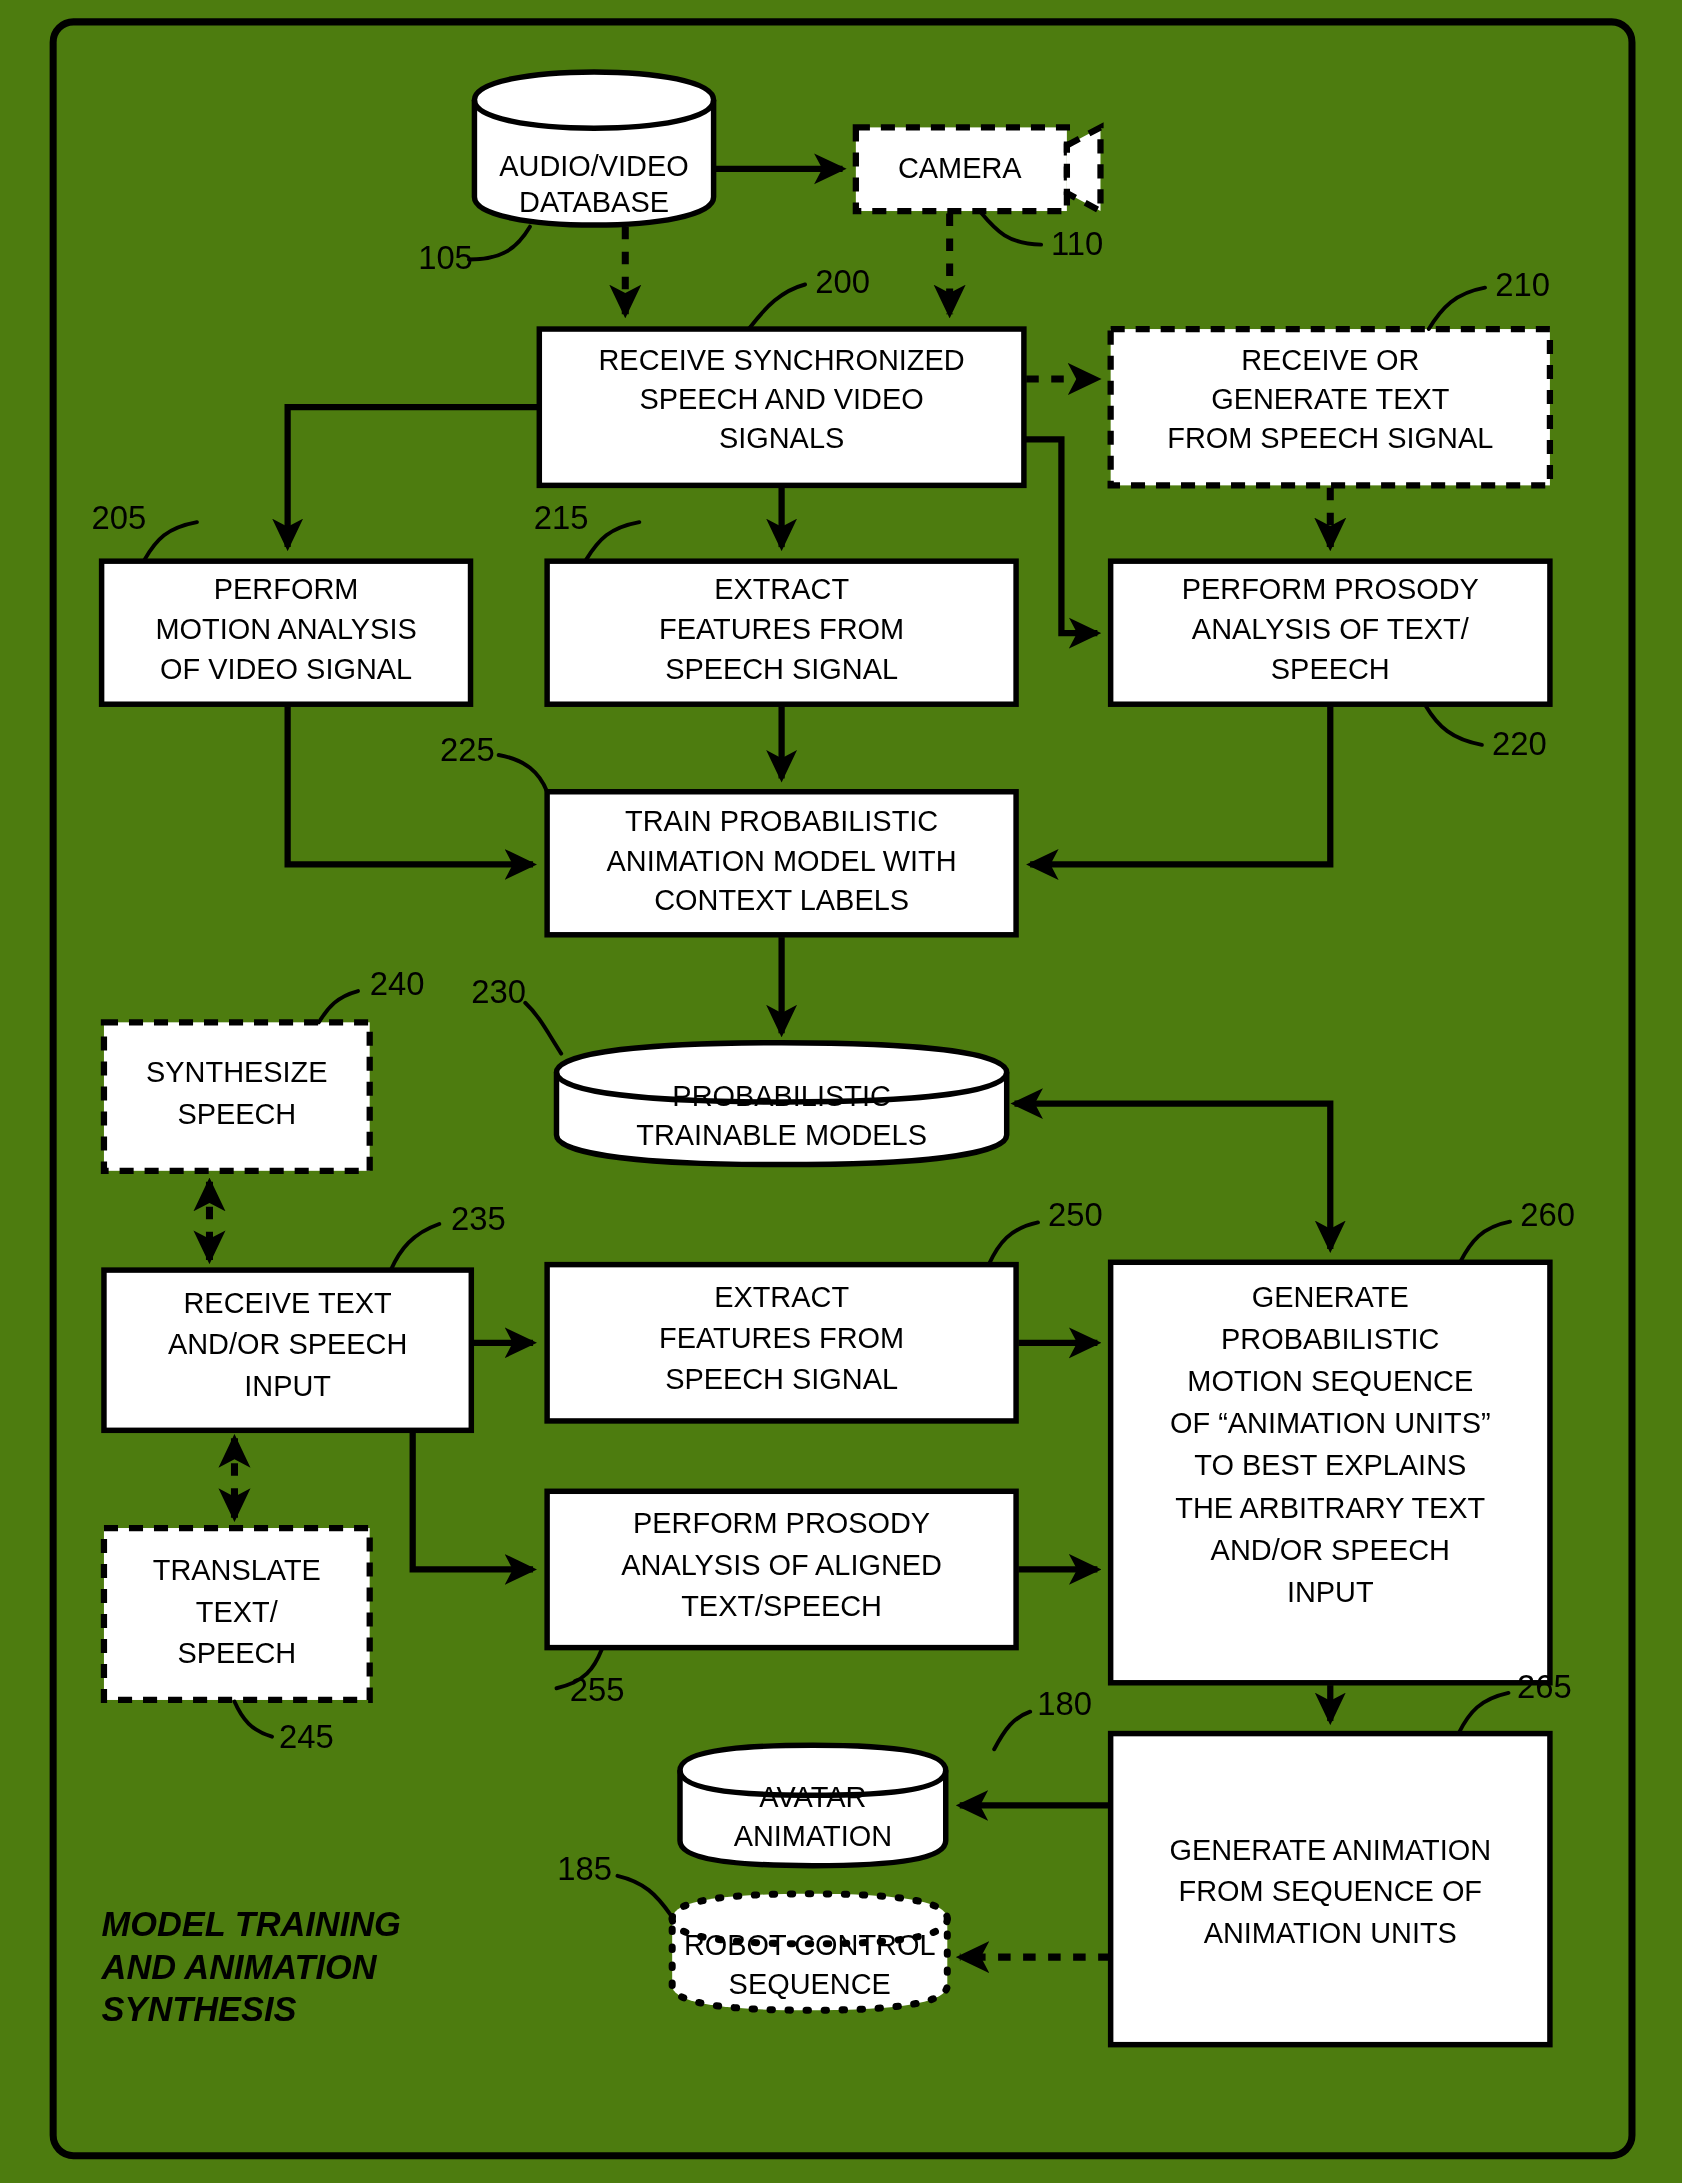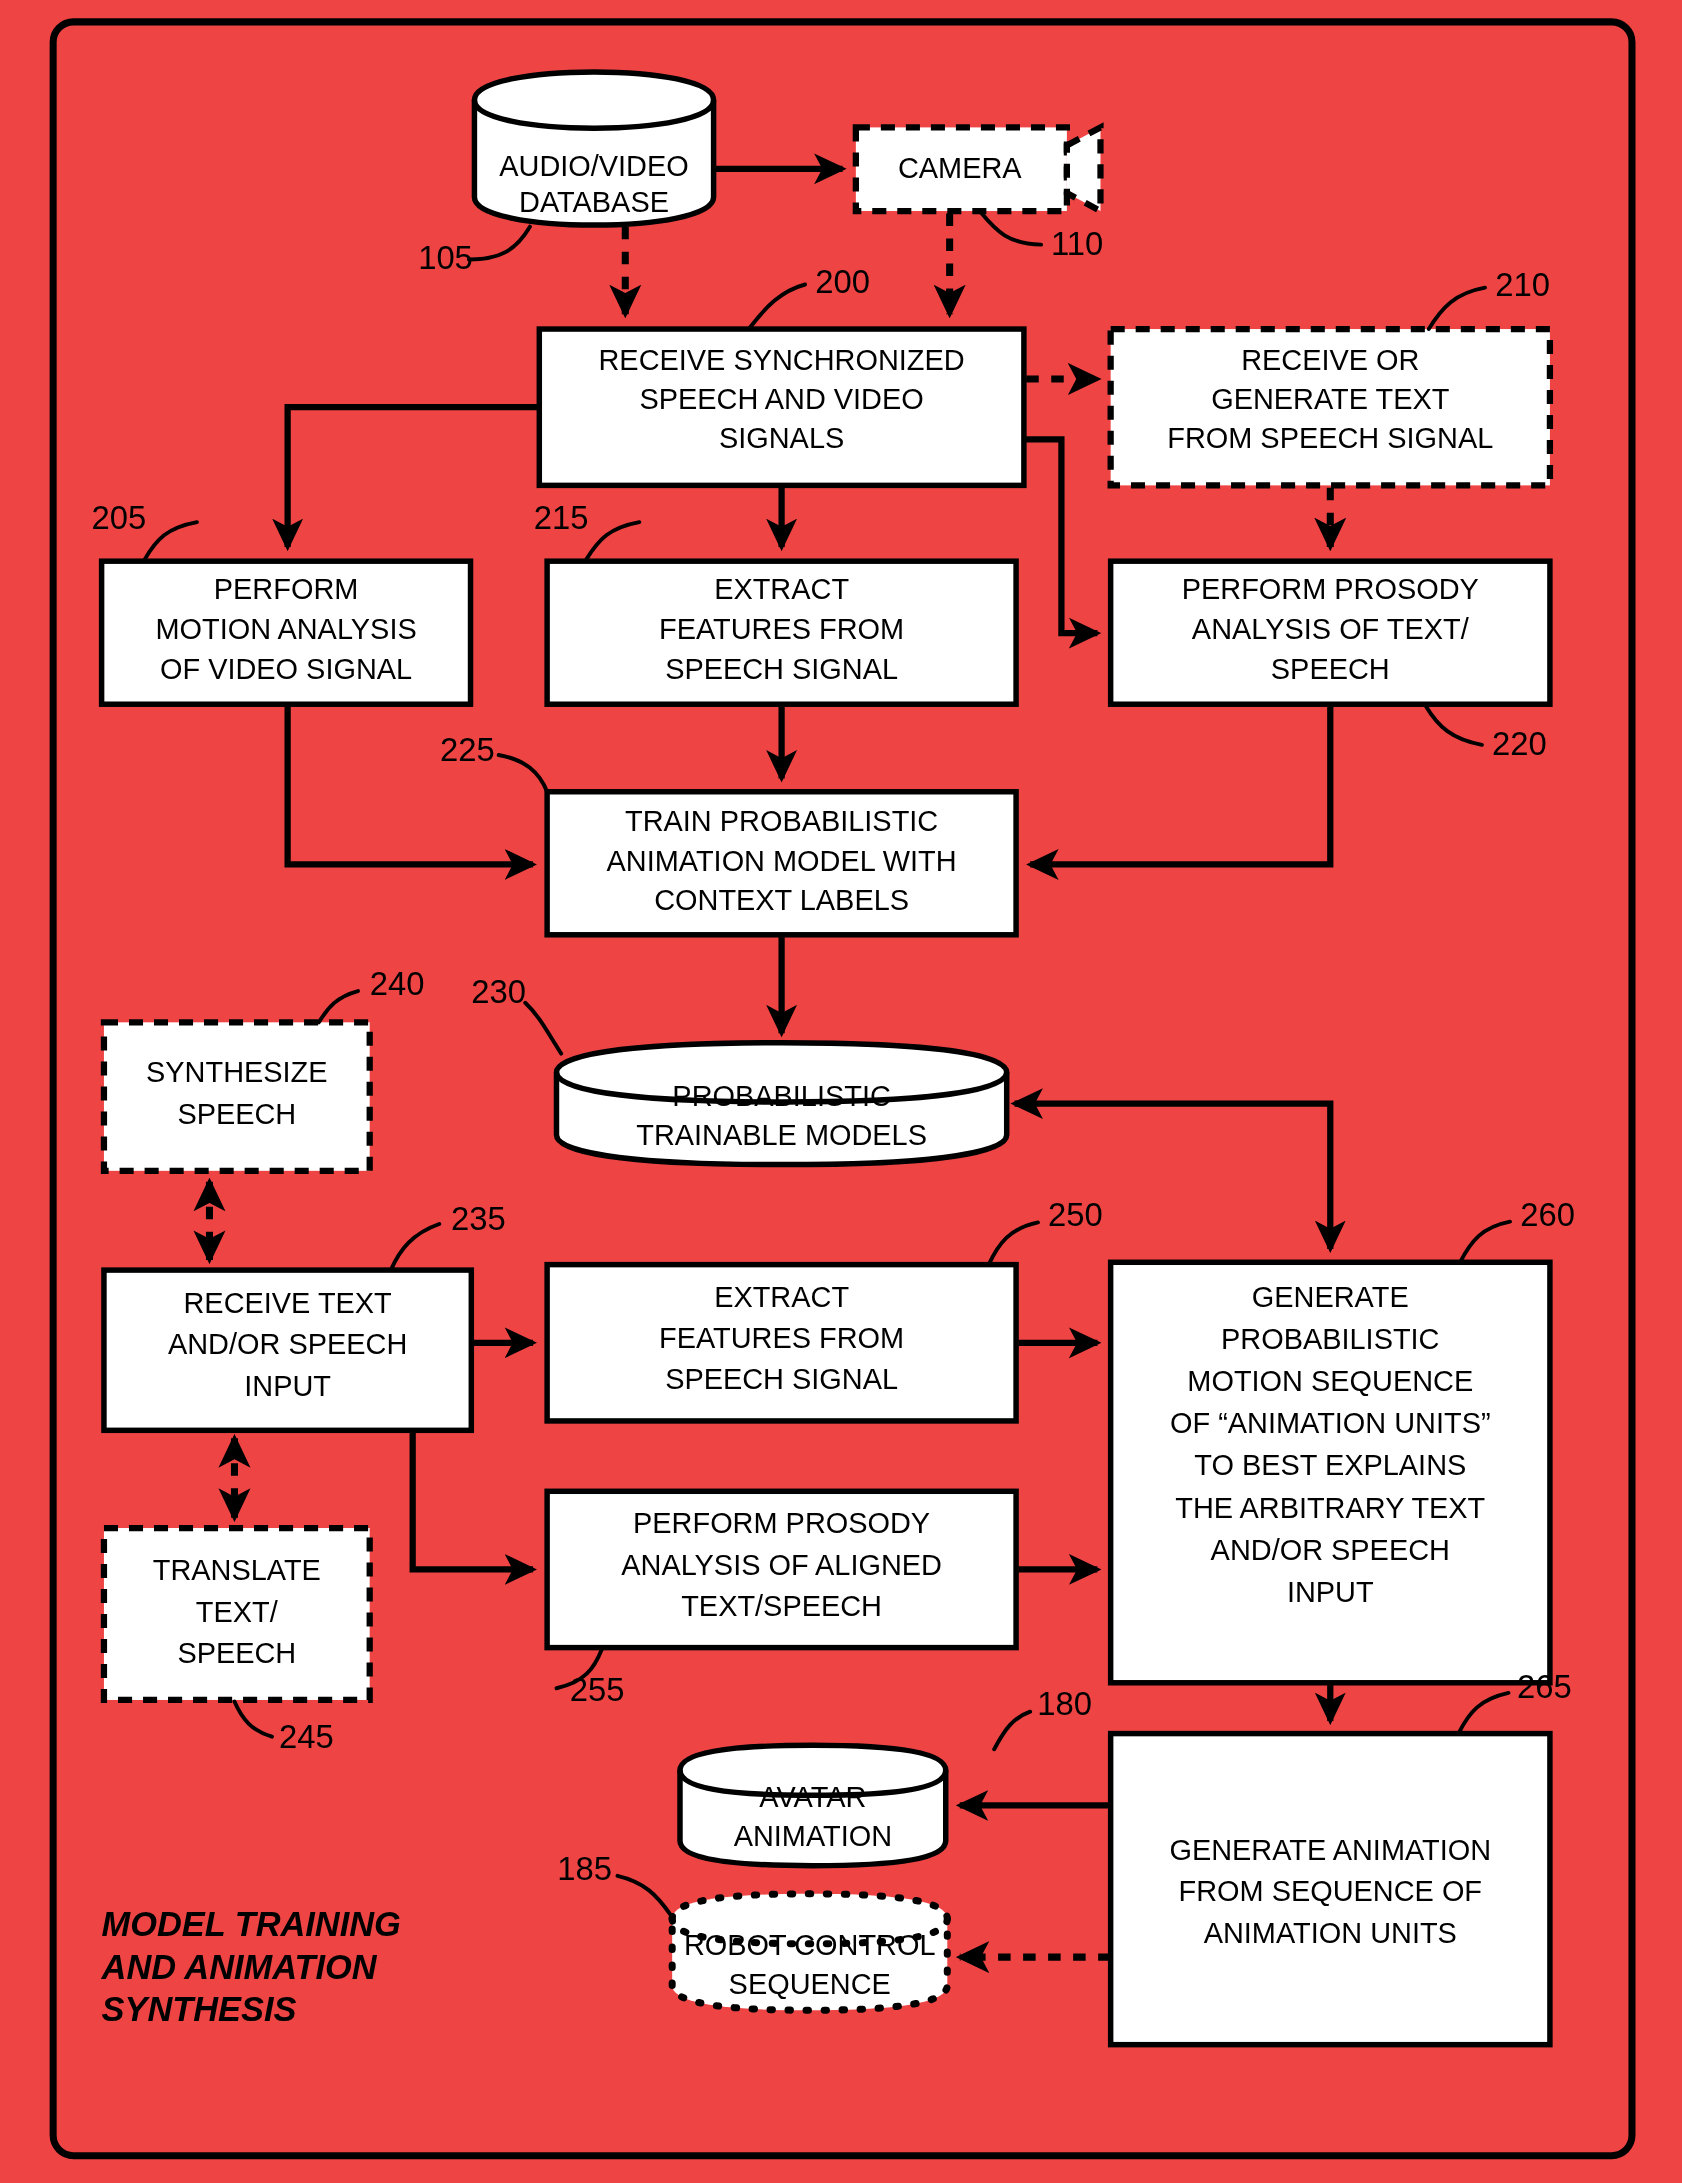"AUDIO/VIDEO" #figure-root { background: #ef4444 -> #4d7c0f }
